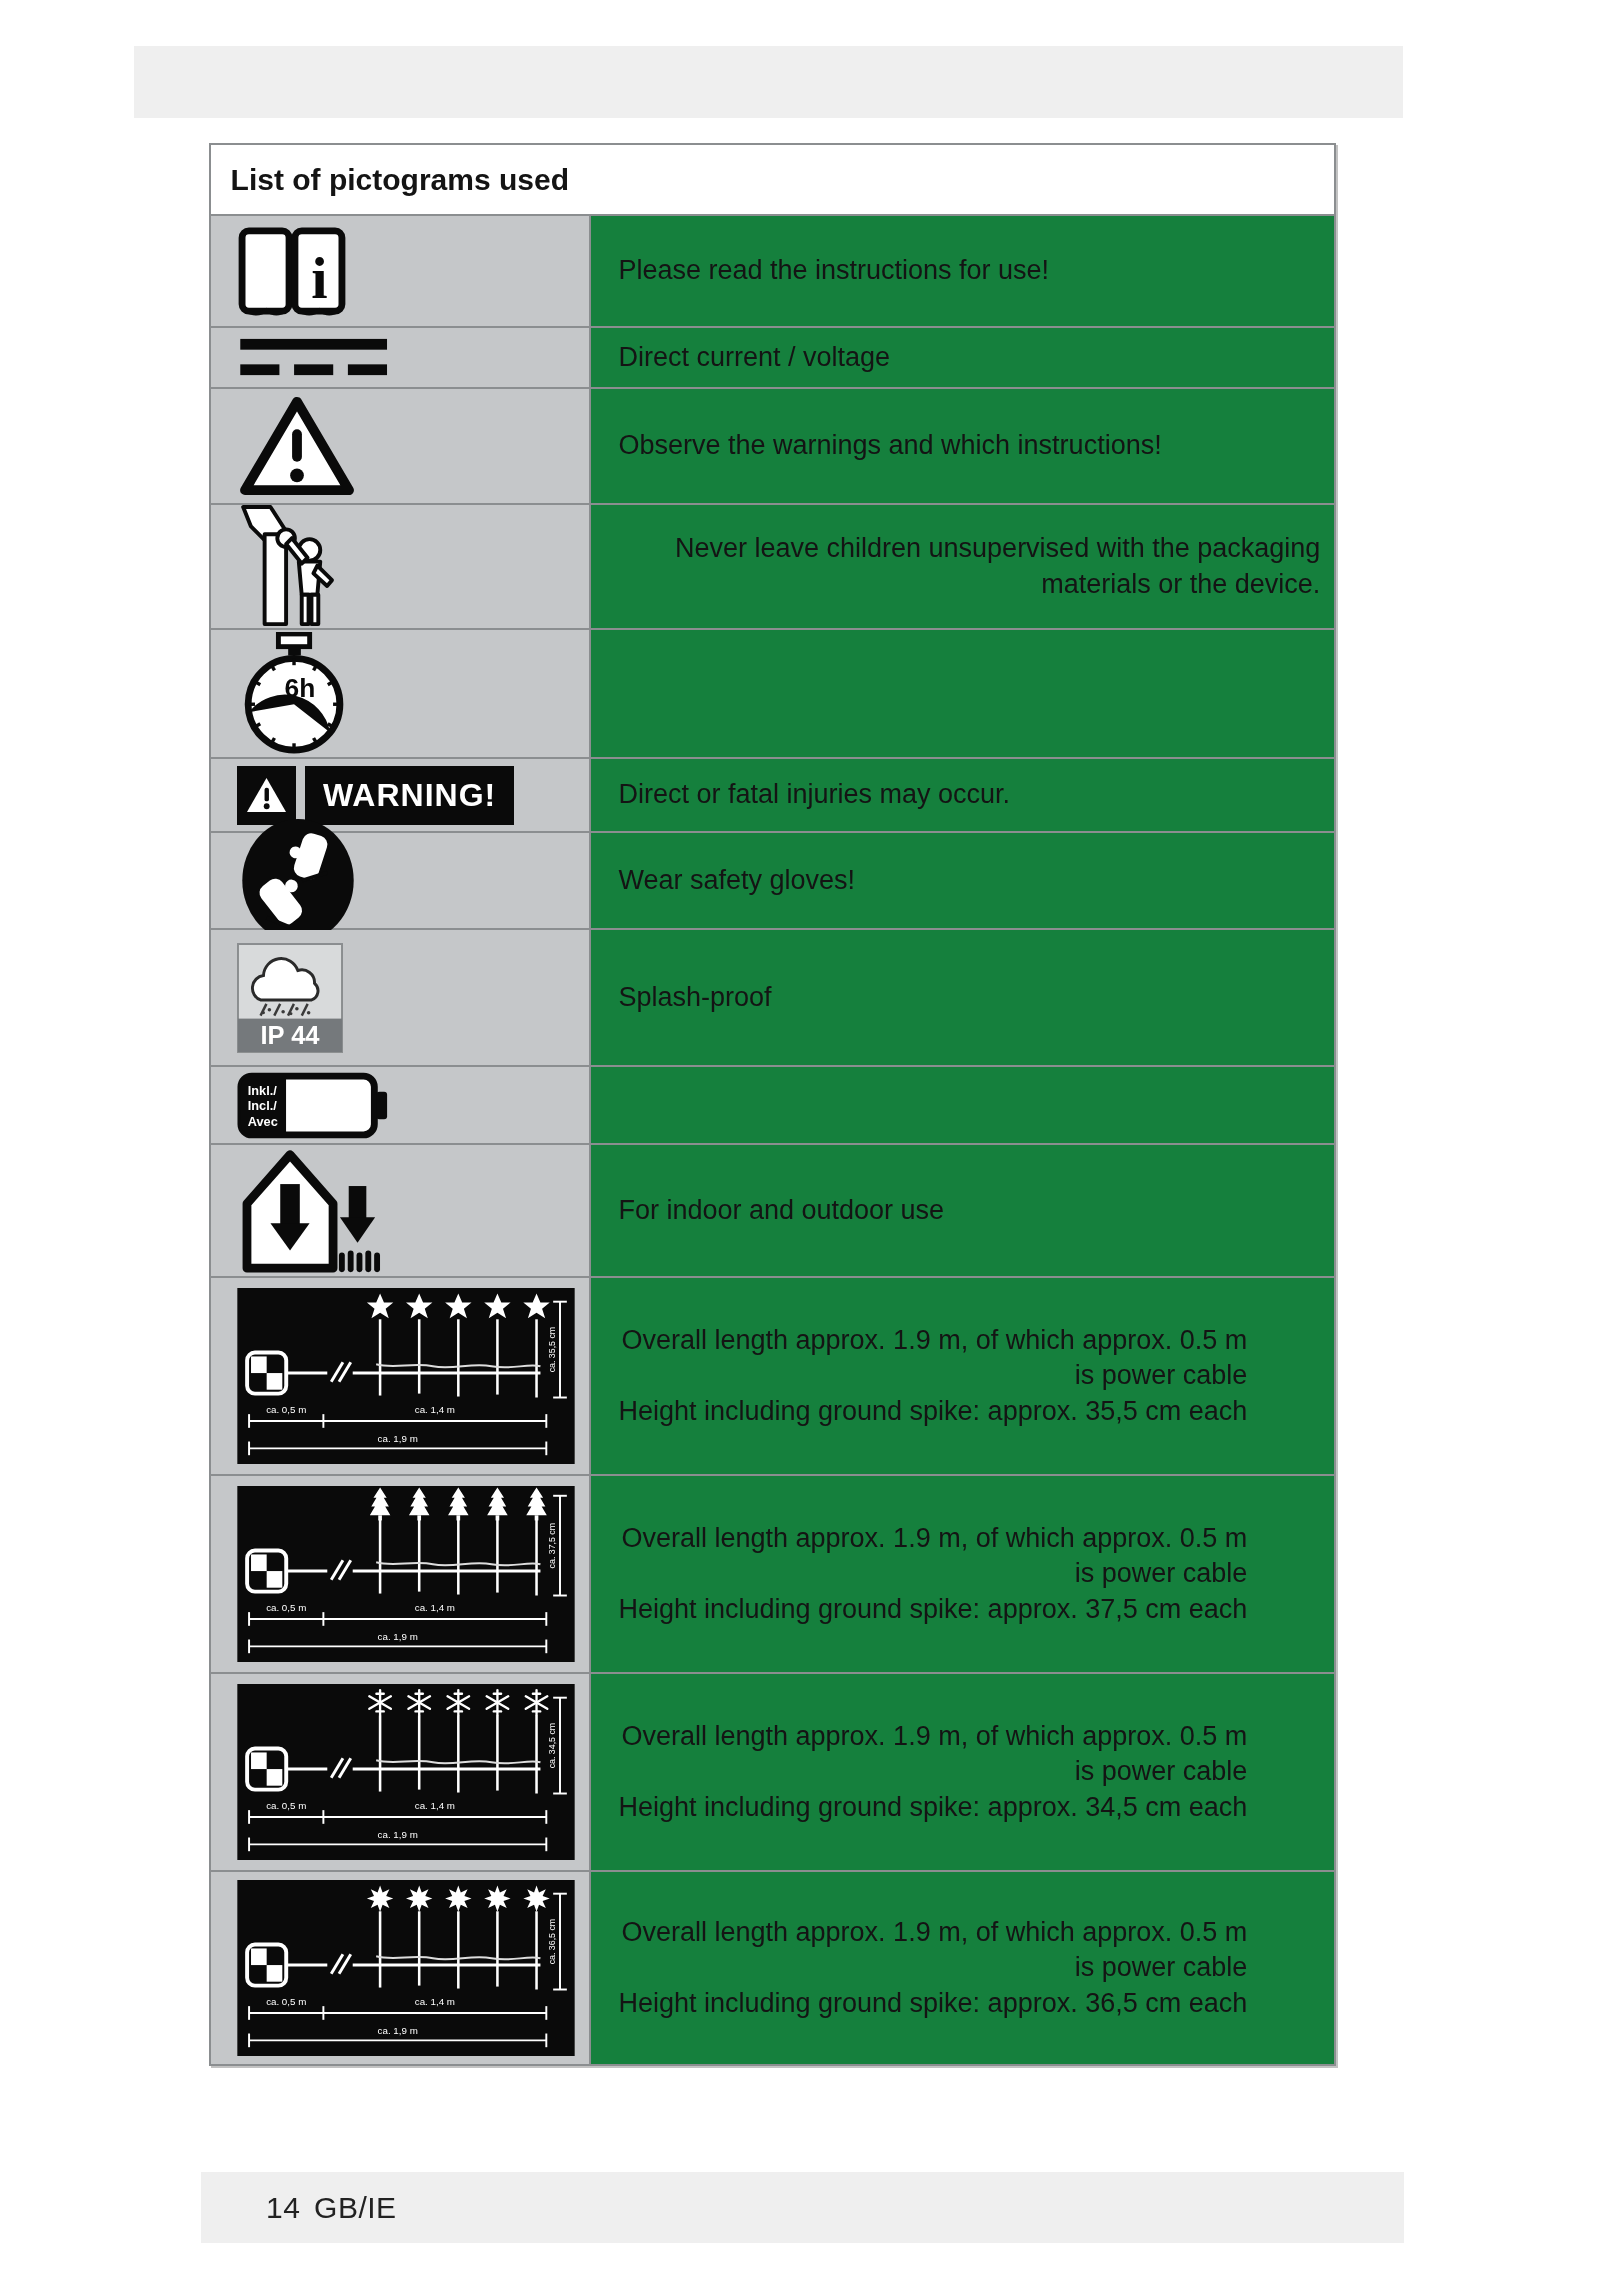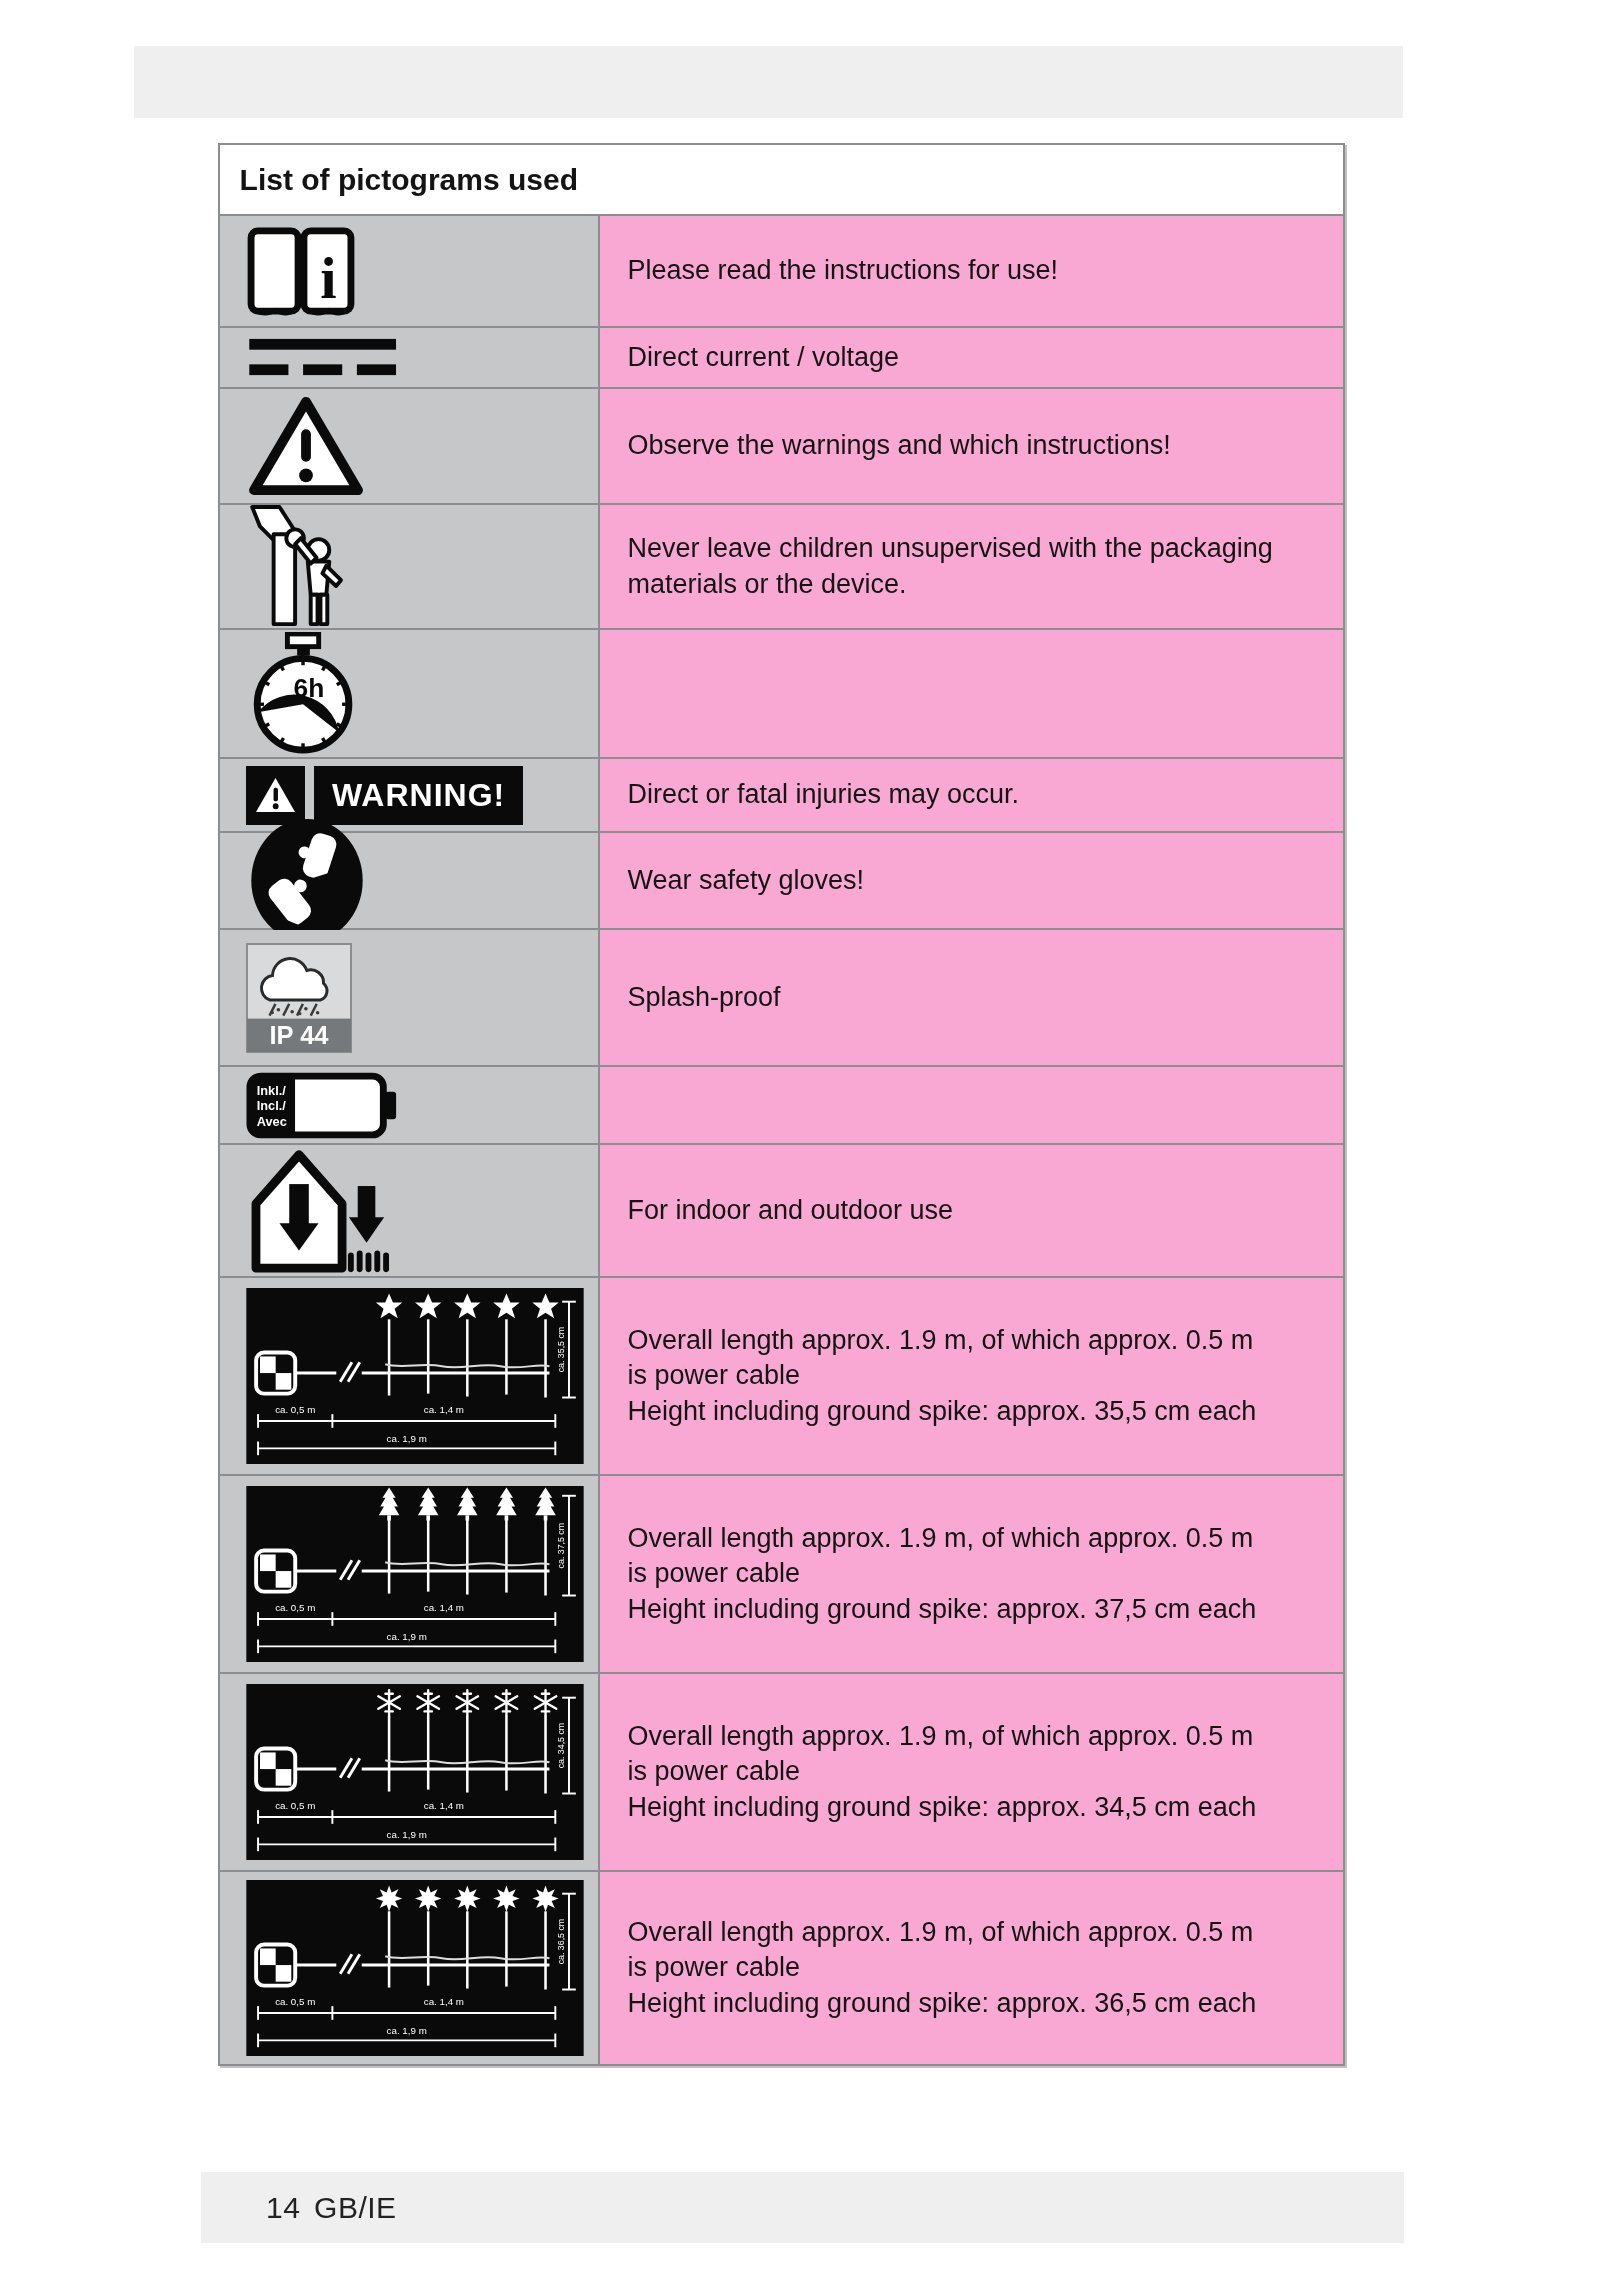"List of pictograms used" .pictotable { background: #f9a8d4 -> #15803d; left: 218px -> 209px }
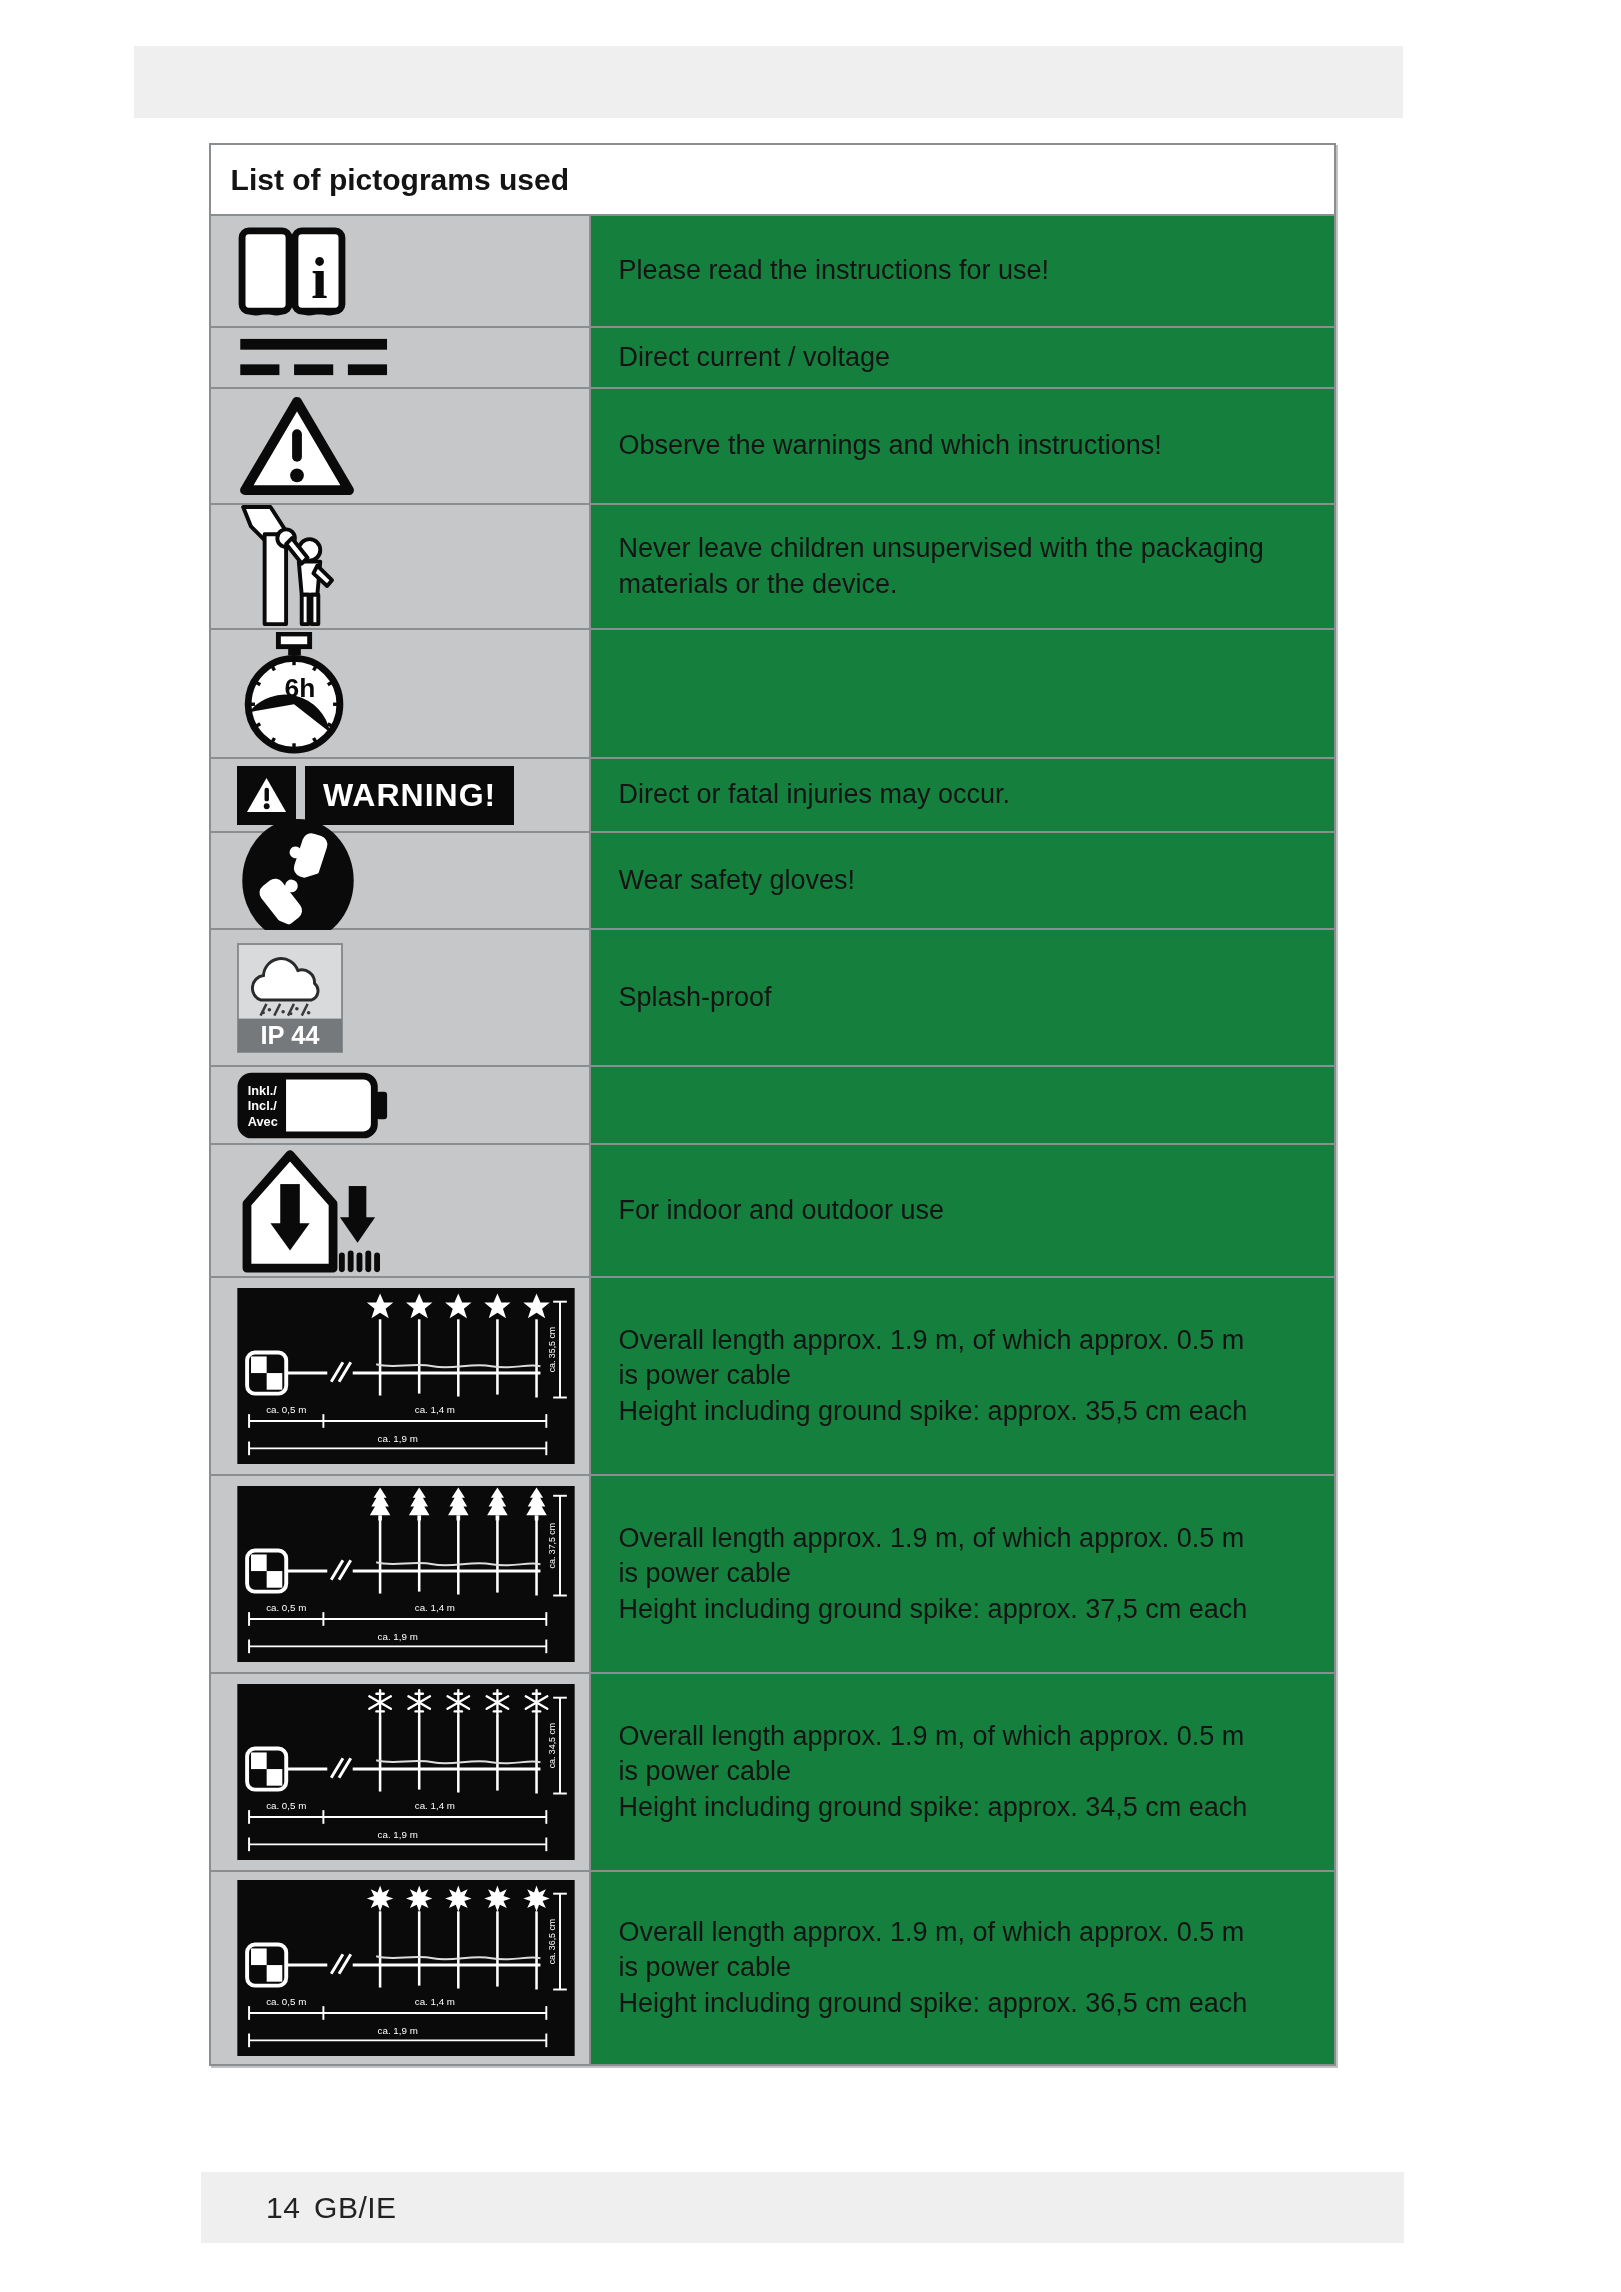"Please read the instructions for" .text-cell { text-align: none -> right }
